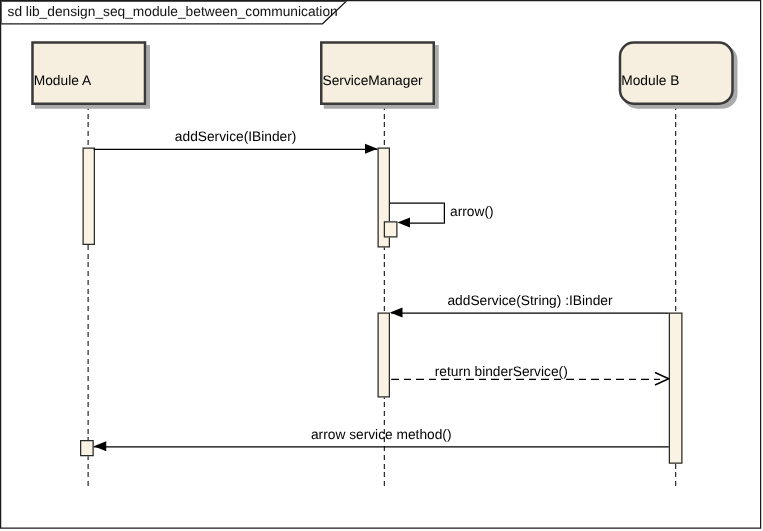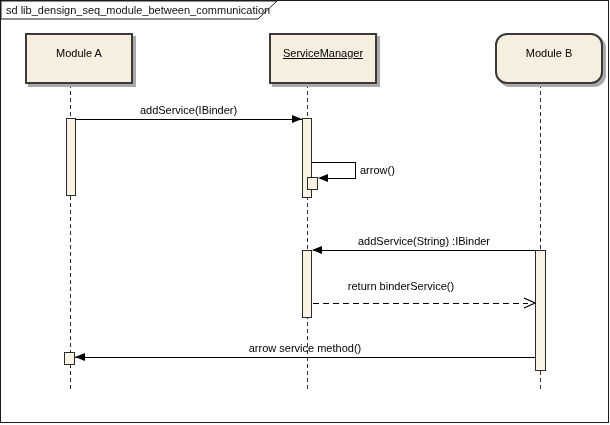"Module A" .head { padding-top: 12px -> 24px; text-align: center -> none; width: 108px -> 92px }
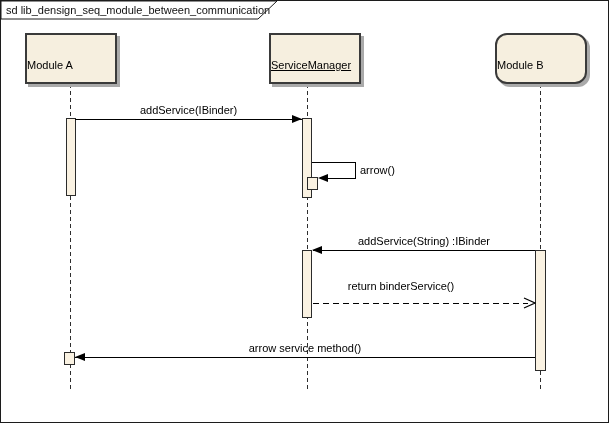"ServiceManager" div.abs { left: 269px -> 256px; text-decoration: underline -> none }
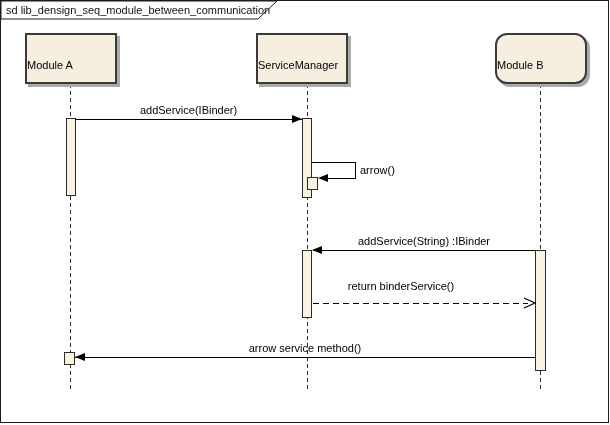"return binderService()" div.abs { top: 280px -> 292px }
